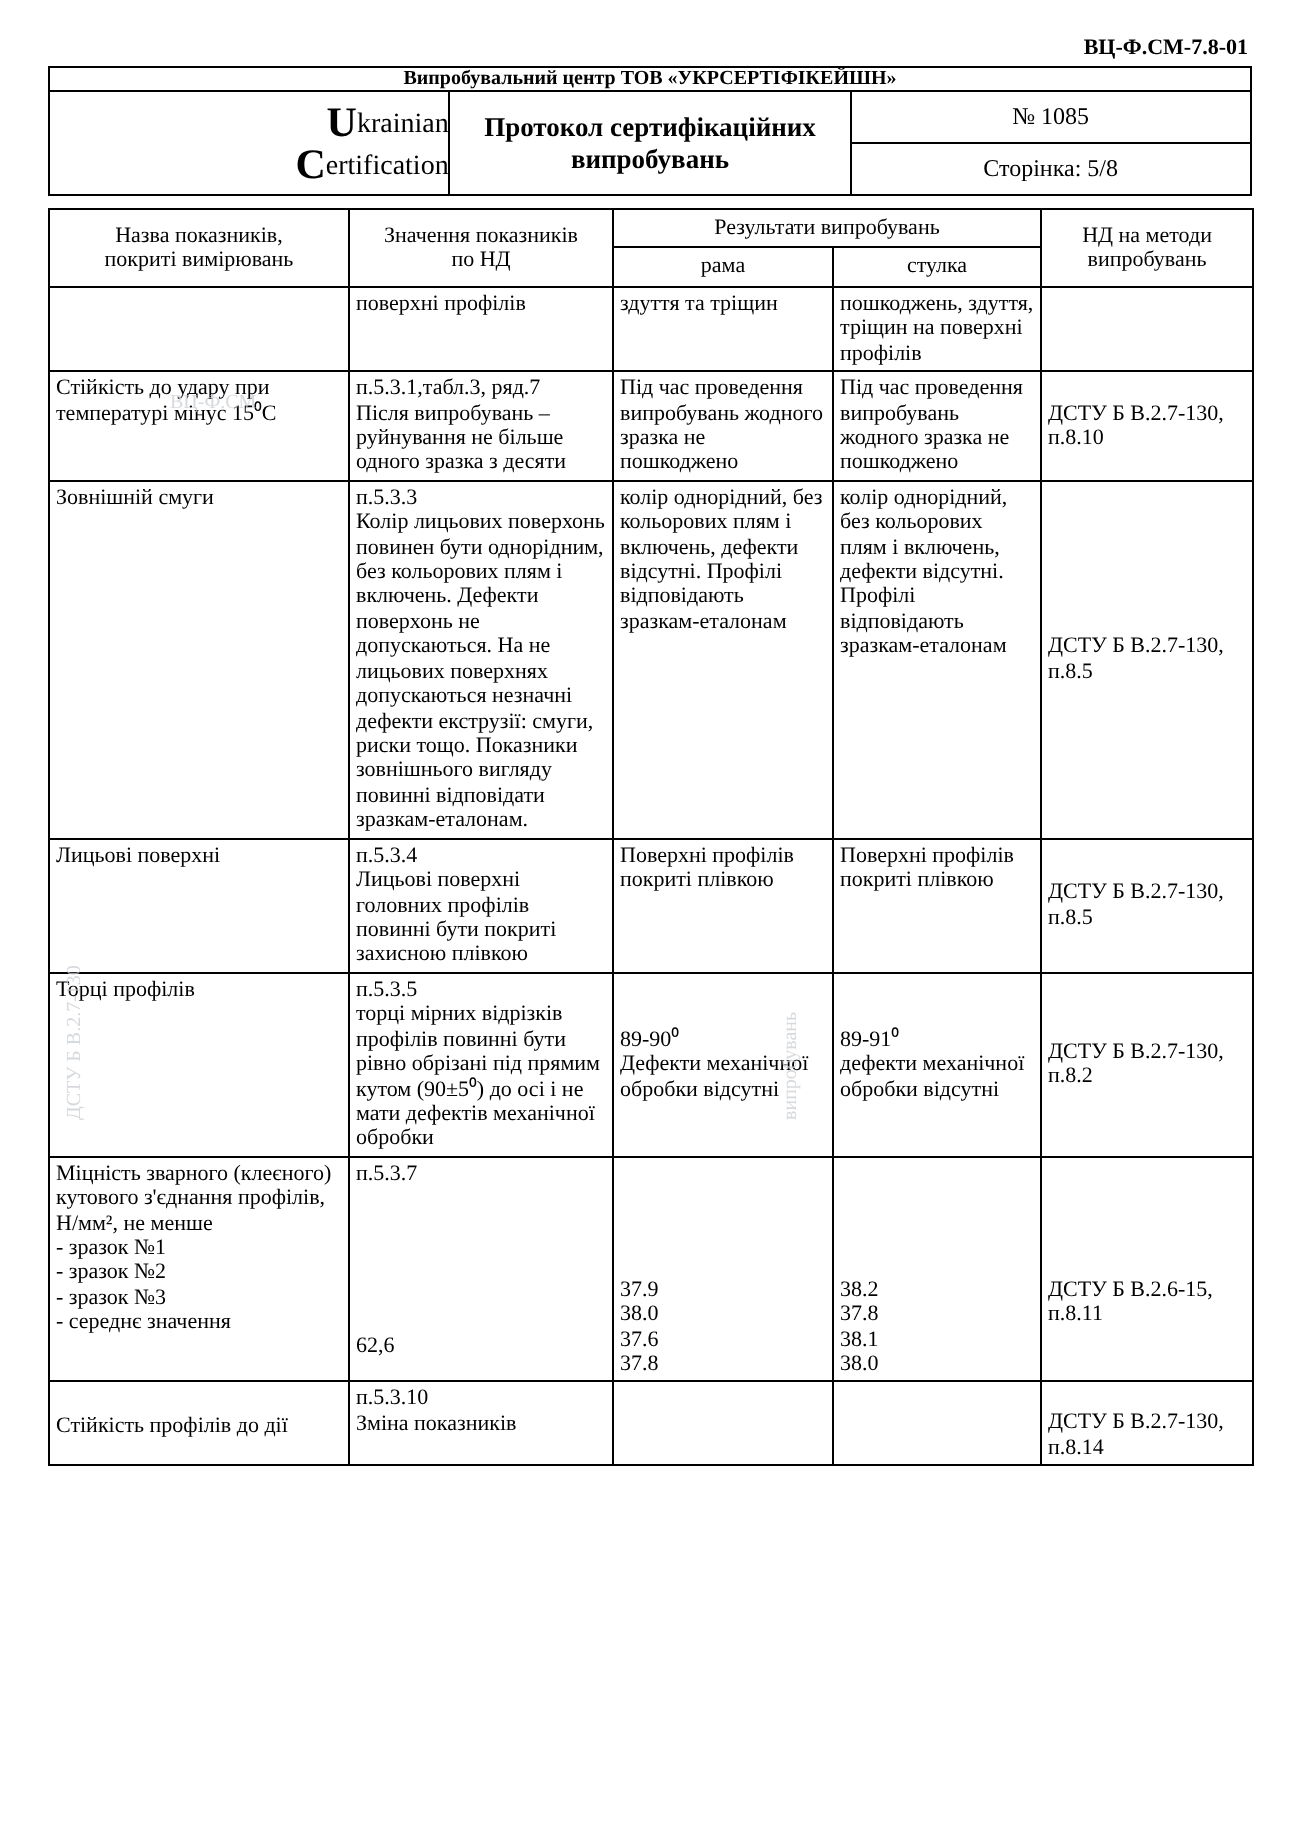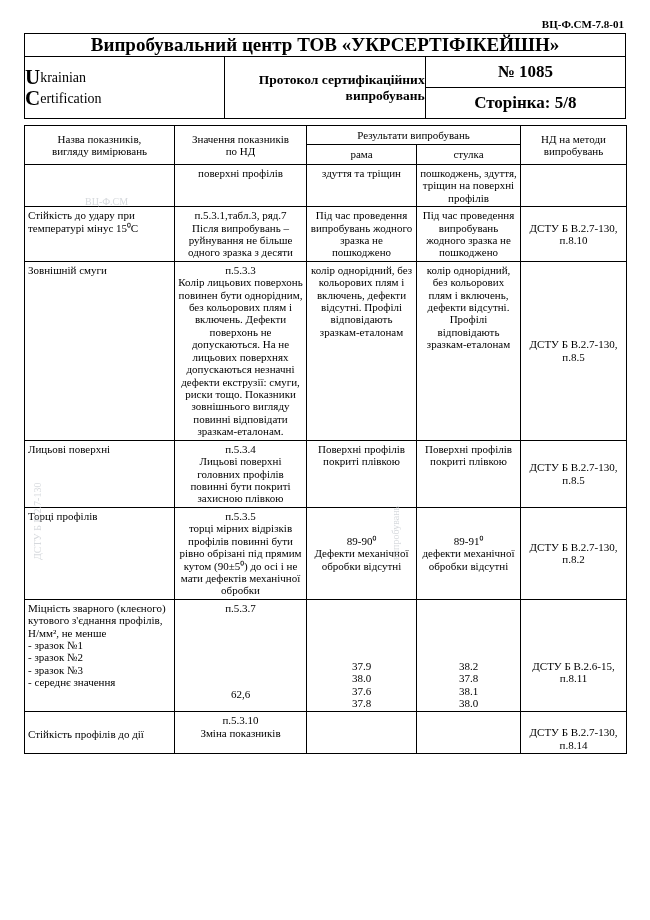"Випробувальний центр ТОВ" .hdr-title { font-size: 19px -> 10px }
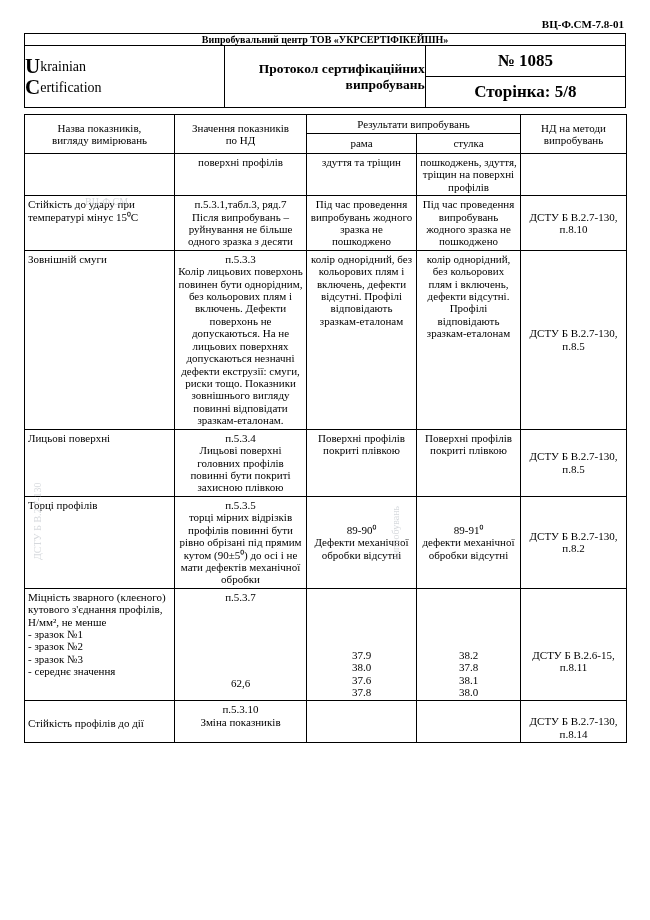"Ukrainian" .logo-cell { text-align: left -> right }
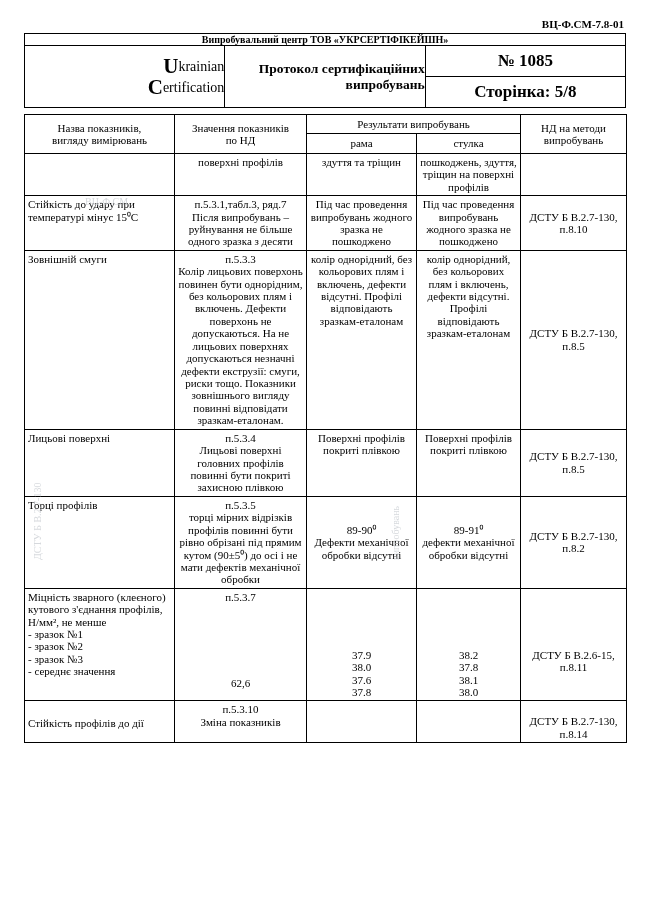"Протокол сертифікаційних випробувань" .proto-cell { text-align: right -> center }
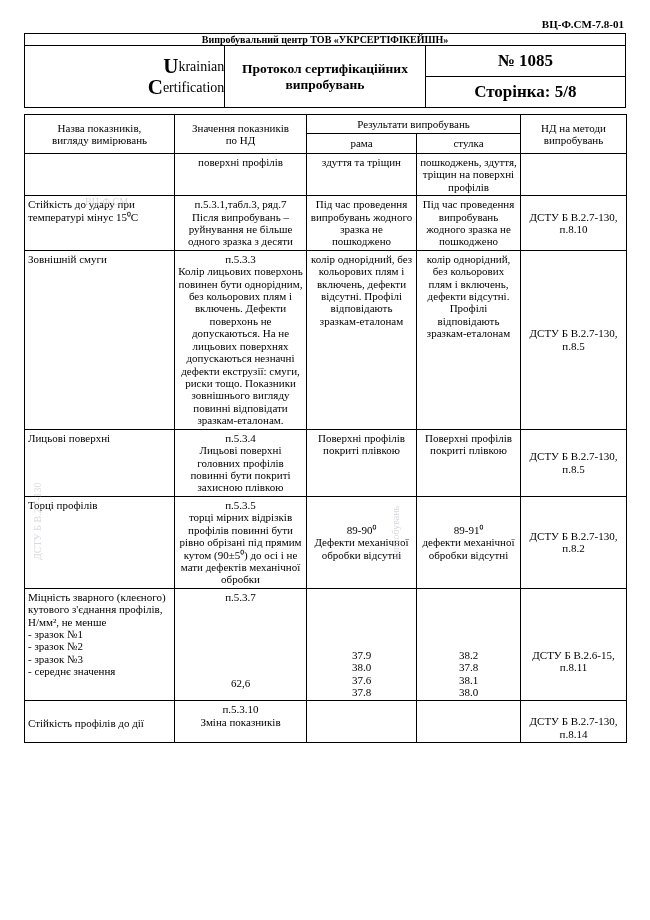"№ 1085" .meta-box { font-size: 17px -> 12px; font-weight: bold -> normal }
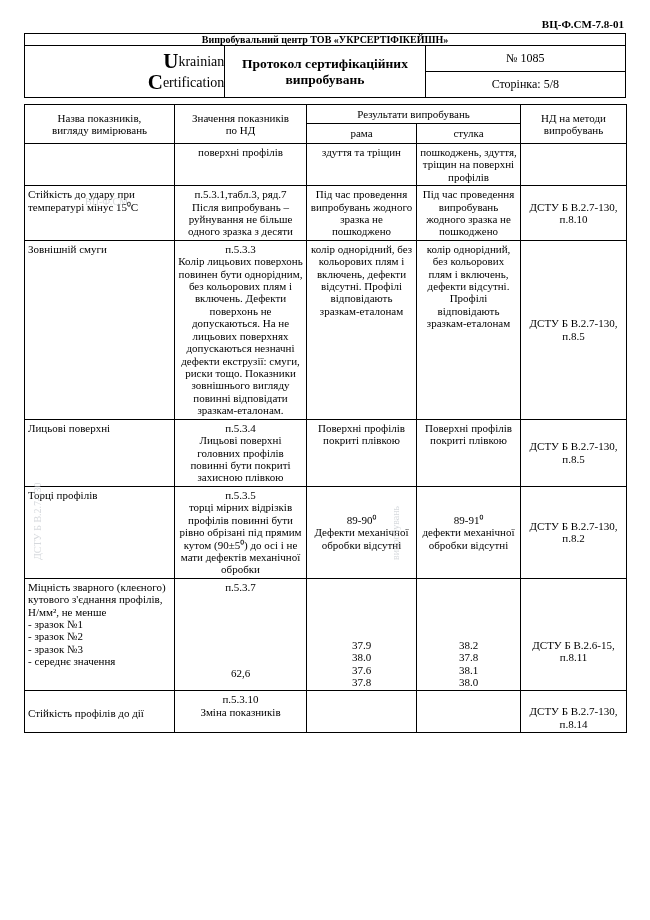"вигляду вимірювань" div { text: вигляду -> покриті }
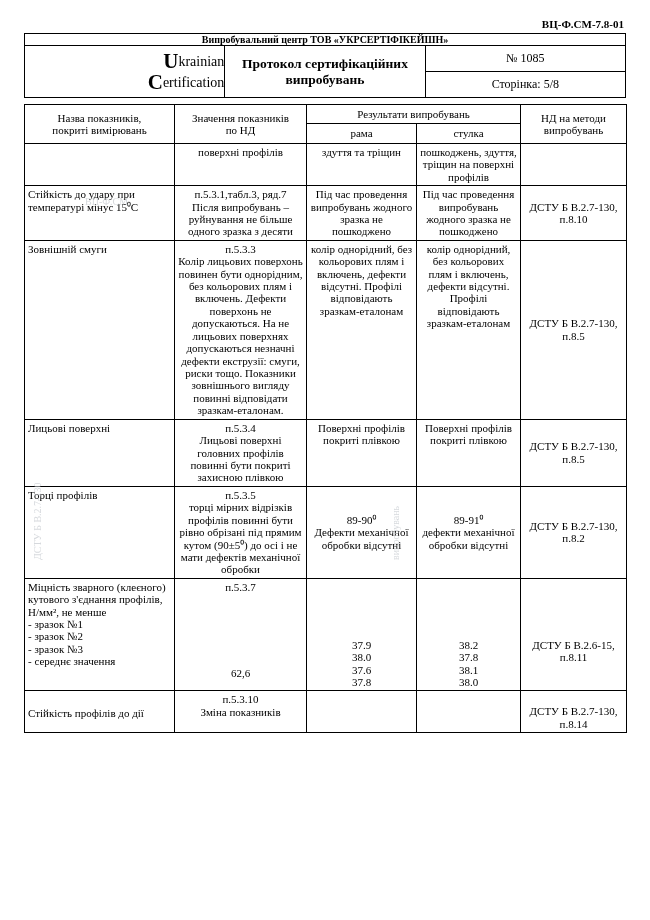"поверхні профілів" .ctr { text-align: center -> none }
